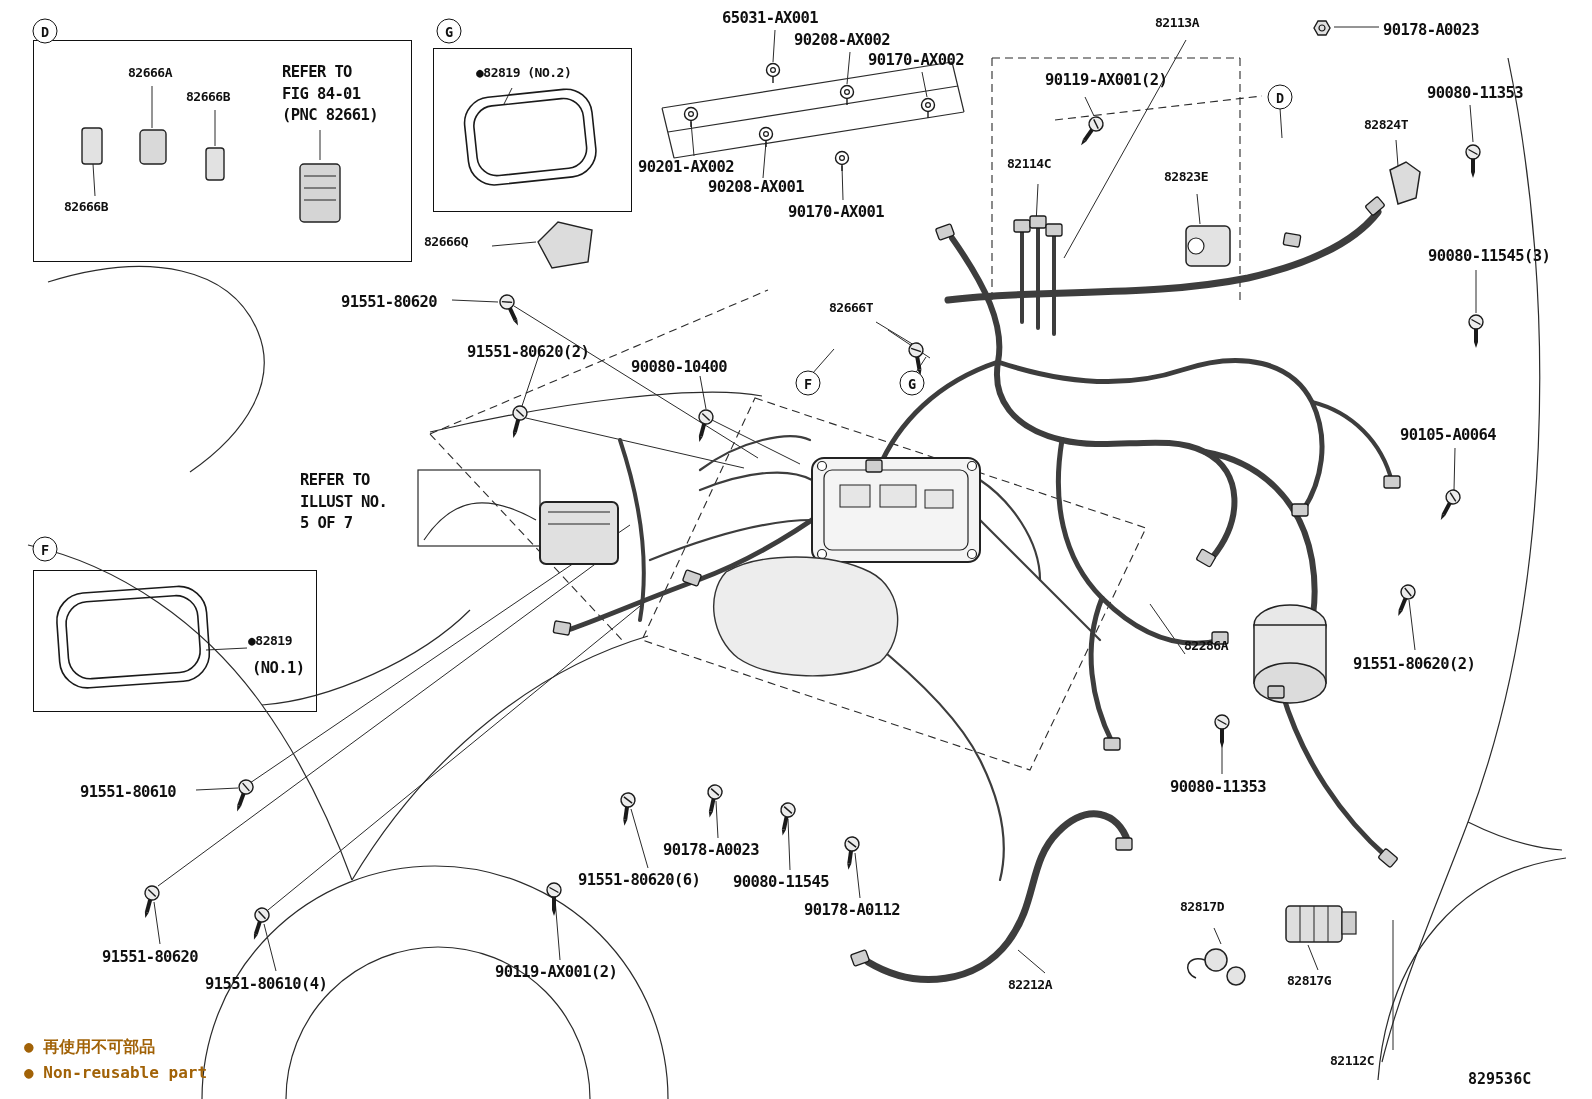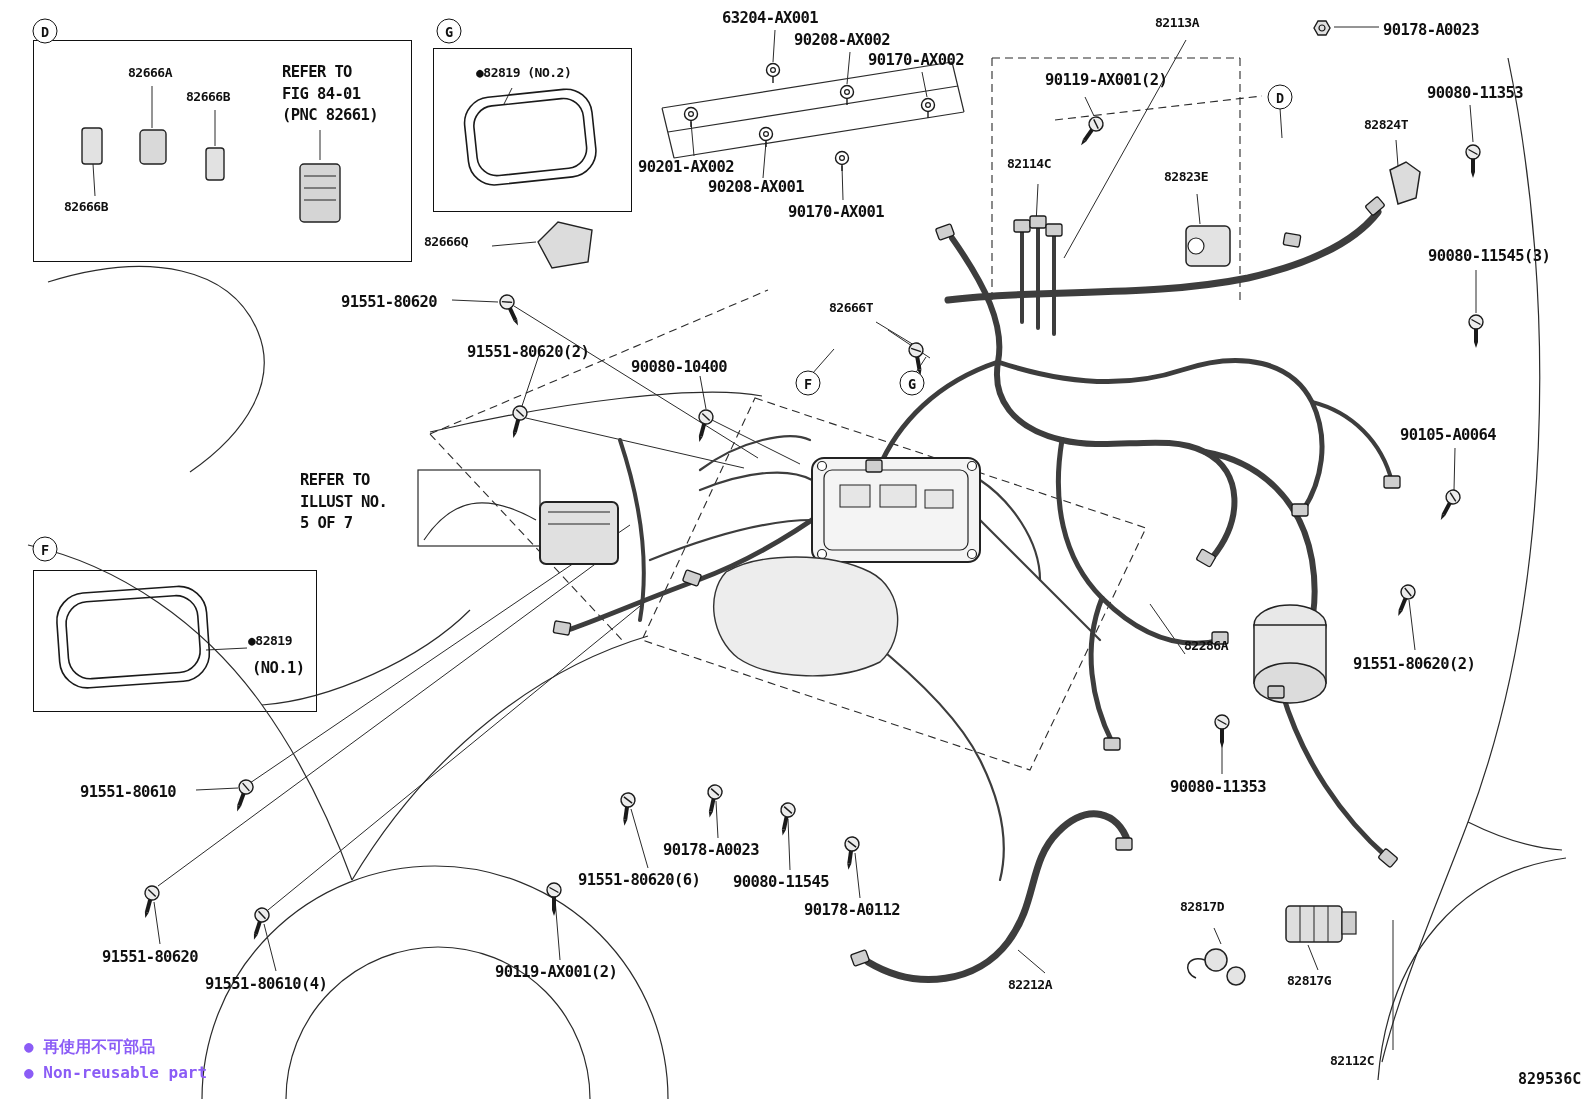"63204-AX001" div.part-label { text: 63204-AX001 -> 65031-AX001 }
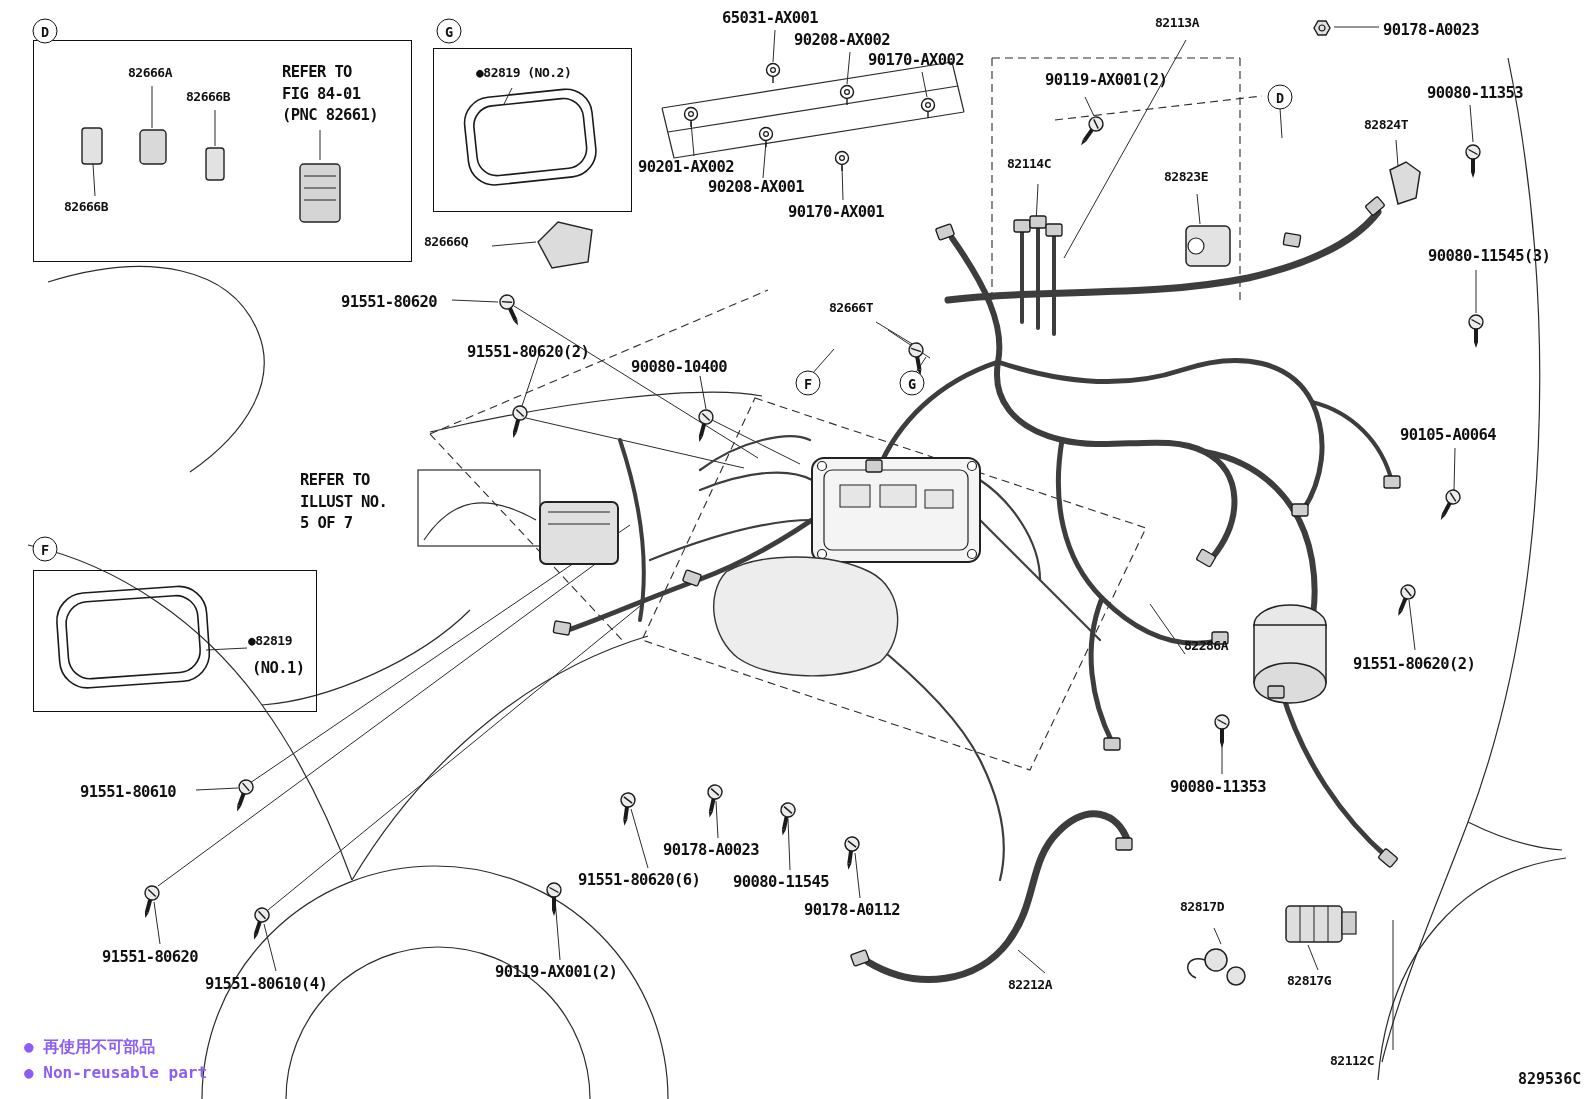"● 再使用不可部品" .legend { color: #8b5cf6 -> #a16207 }
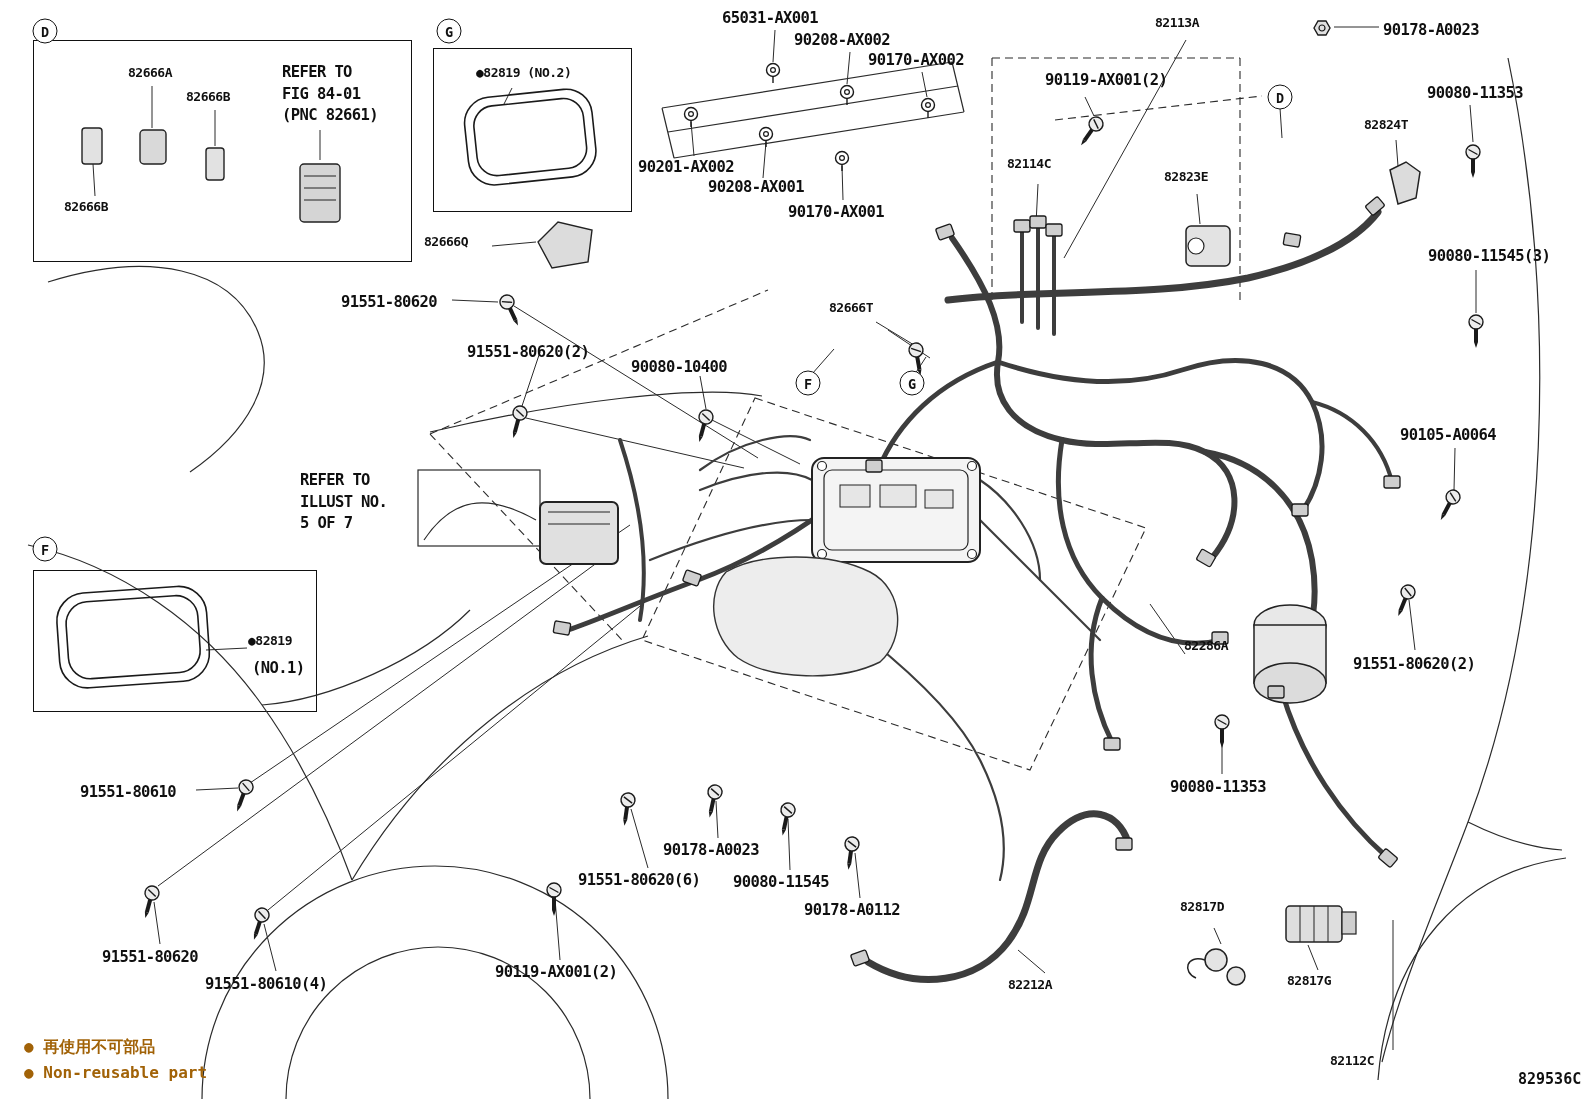"829536C" .drawing-number { left: 1518px -> 1468px }
